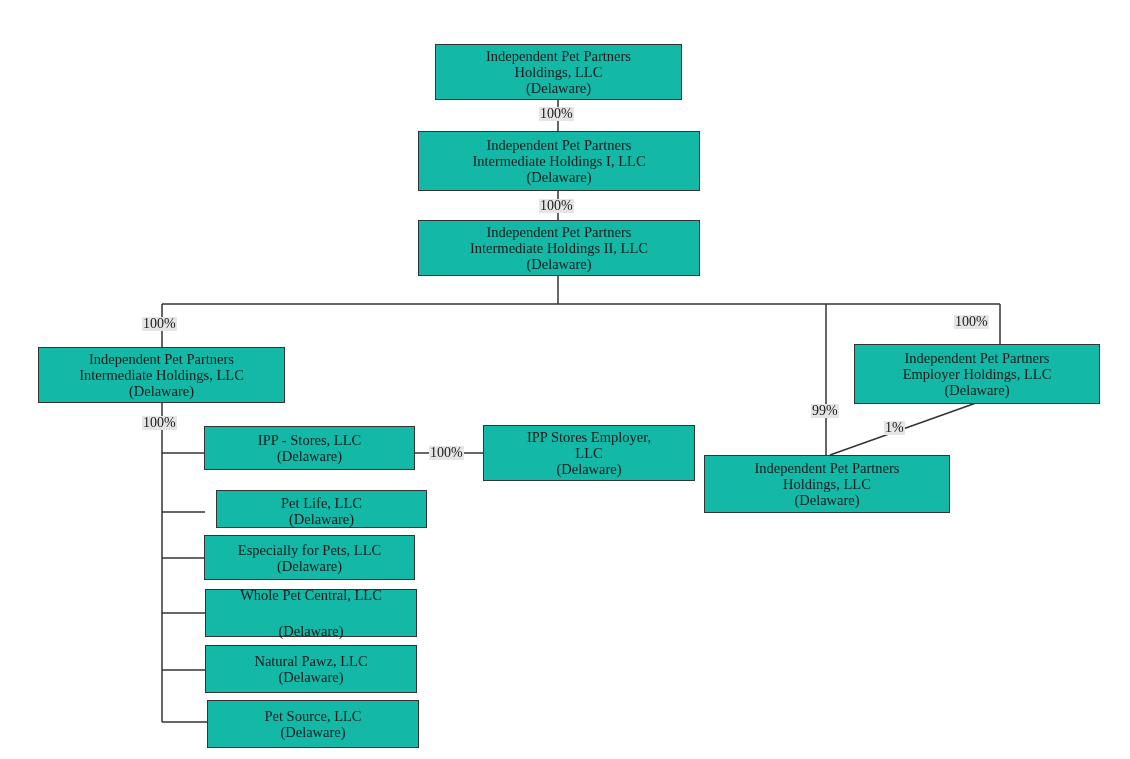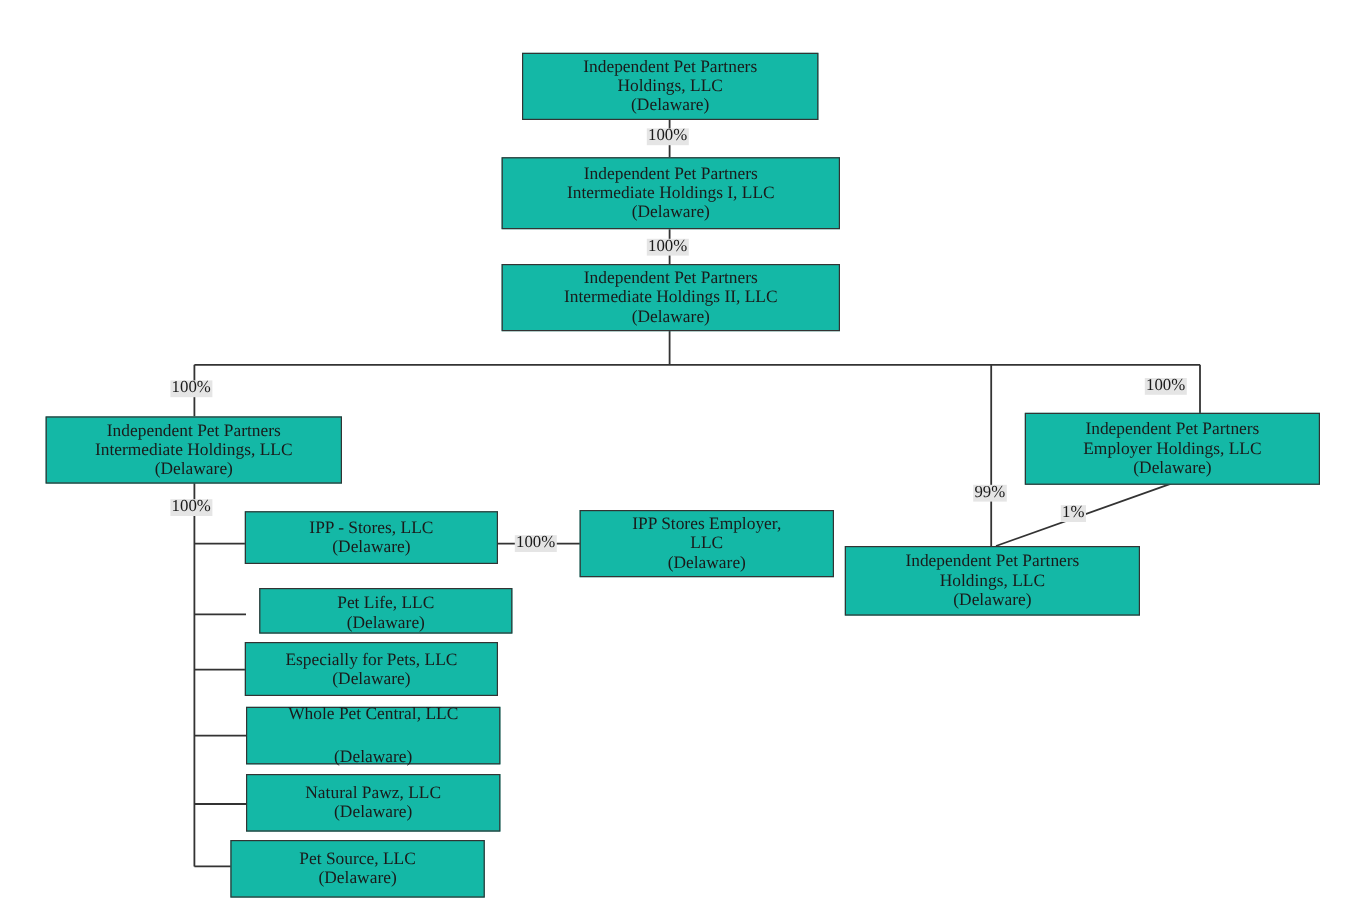"Pet Source, LLC" div.box { left: 192px -> 207px }
